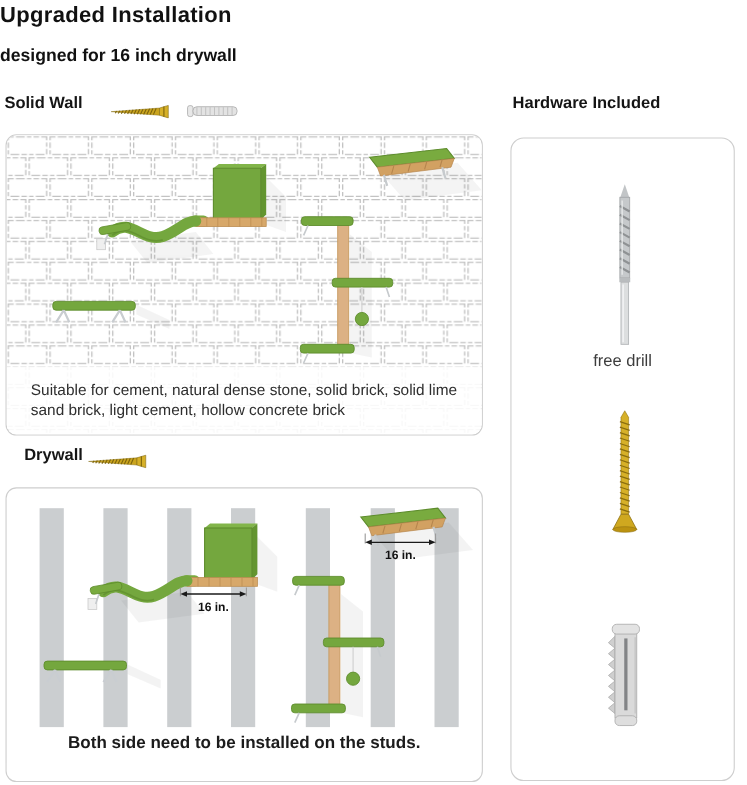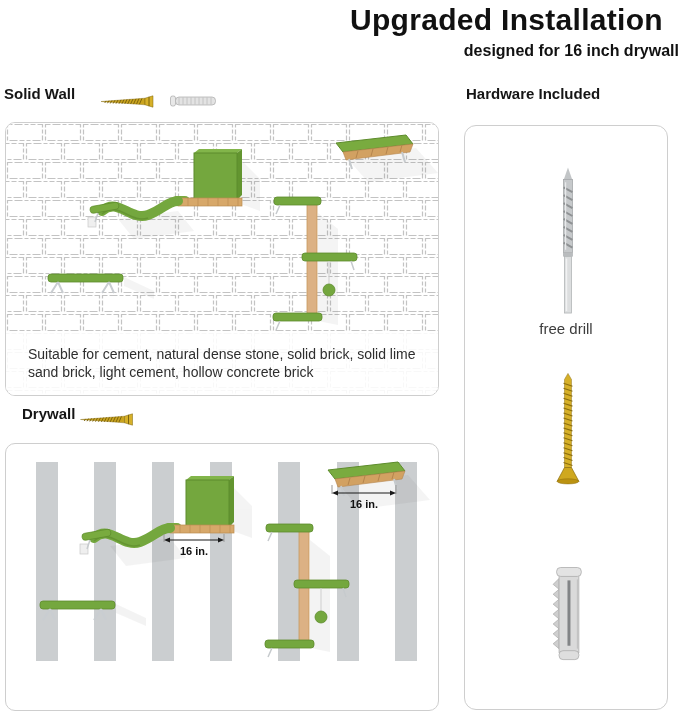"Upgraded Installation" .page-title { font-size: 30px -> 20px; text-align: right -> left }
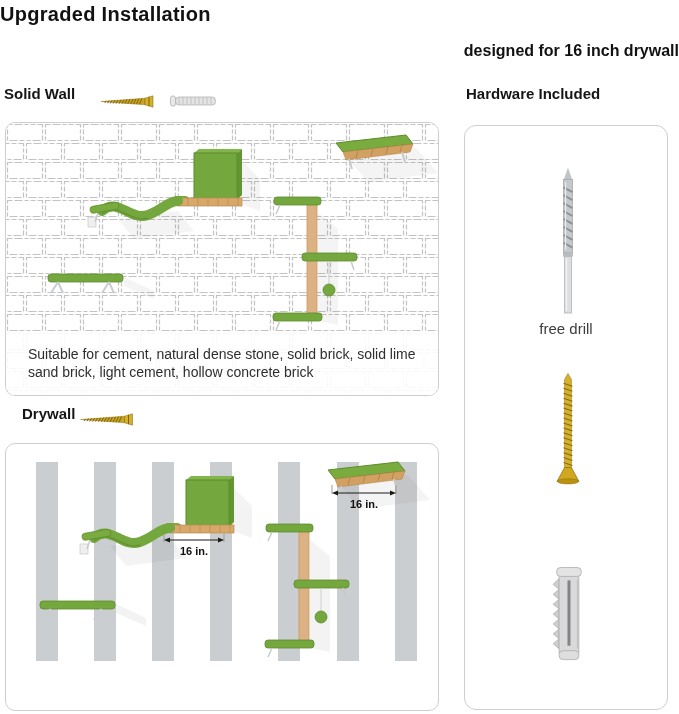"designed for 16 inch drywall" .page-subtitle { text-align: right -> left }
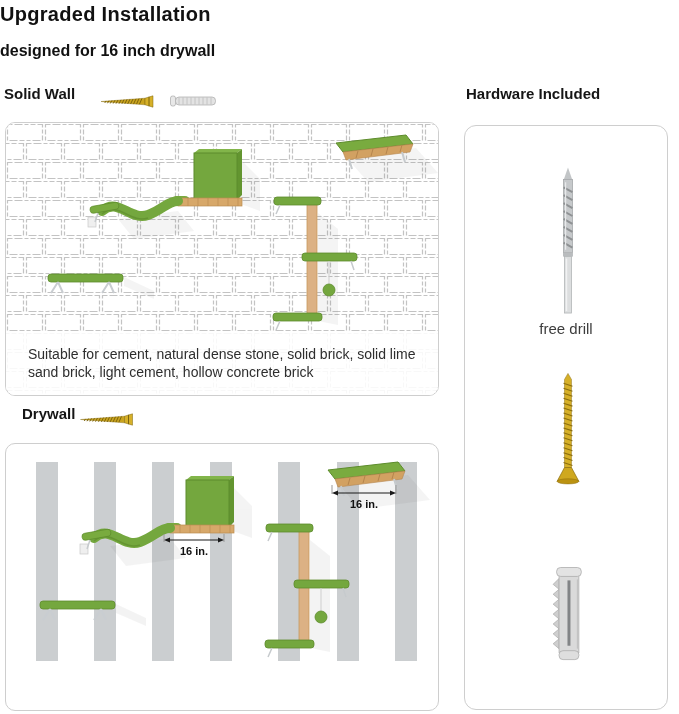"Both side need to be" div.abs { html: none -> <div>Both side need to be installed on the studs.</div> }
